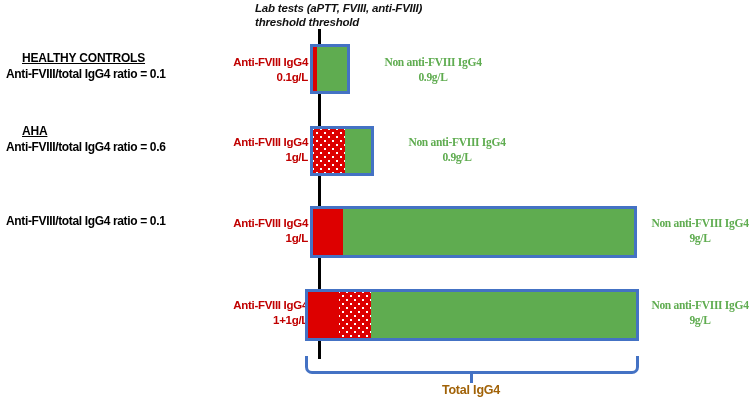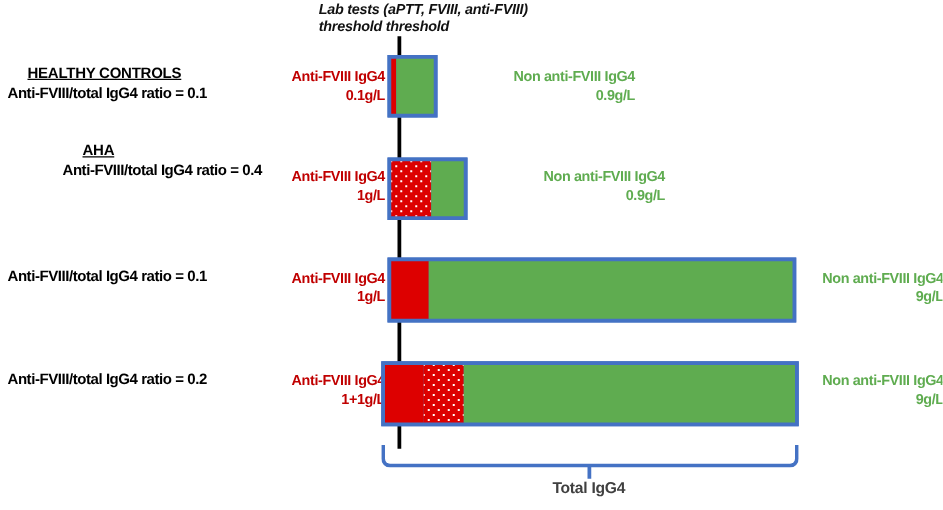"Non anti-FVIII IgG4" .lbl-green { font-family: none -> Liberation Serif, serif; text-align: right -> center }
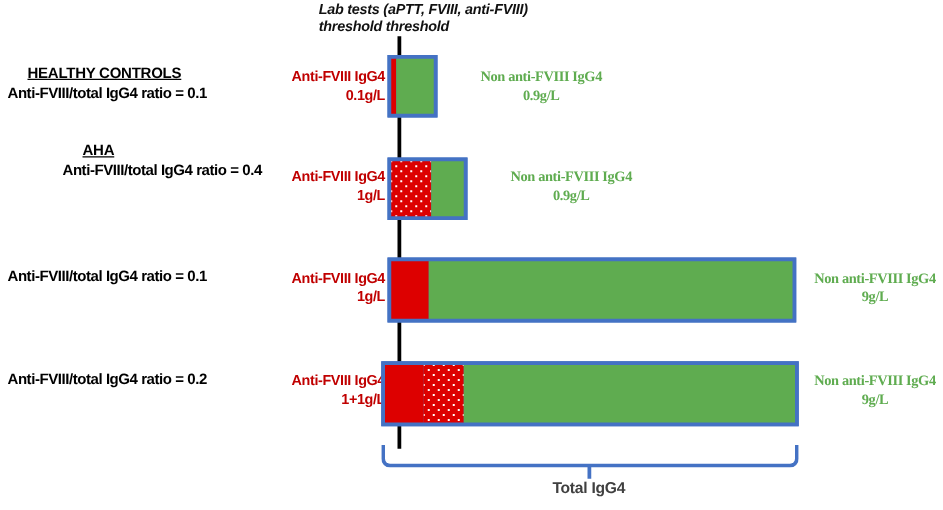"AHA" div.row-label { margin-left: 44px -> none; top: 112px -> 123px }
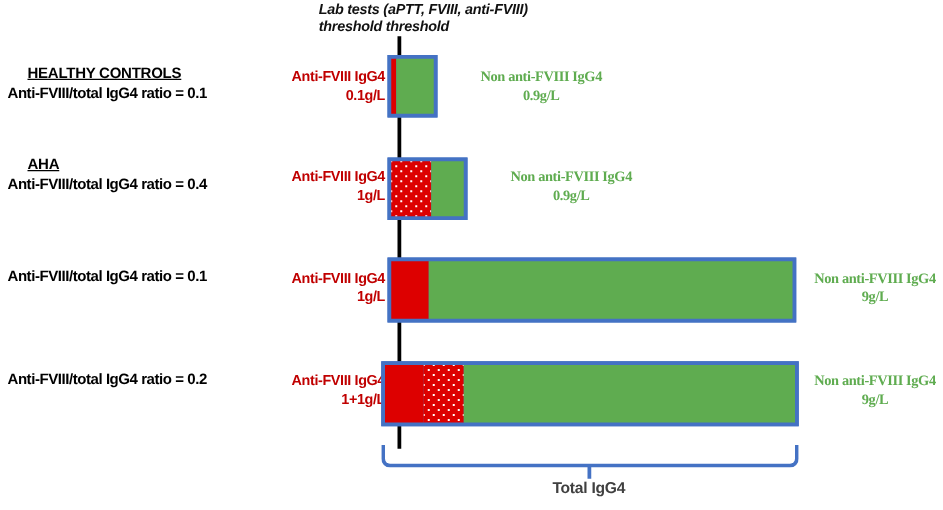"Anti-FVIII/total IgG4 ratio = 0.4" span.ratio { text: 0.4 -> 0.6 }
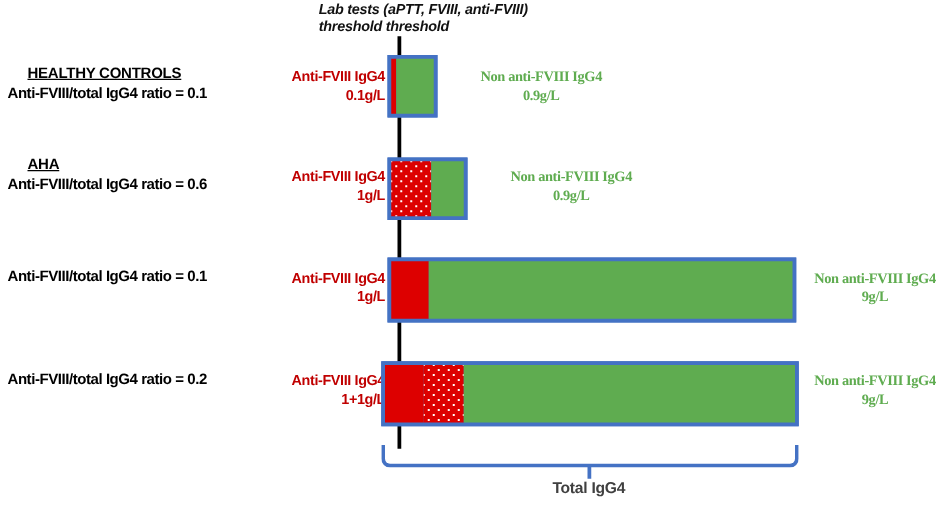"Anti-FVIII/total IgG4 ratio = 0.2" span.ratio { html: <span>Anti-FVIII/total IgG4 ratio = 0.2</span> -> none }
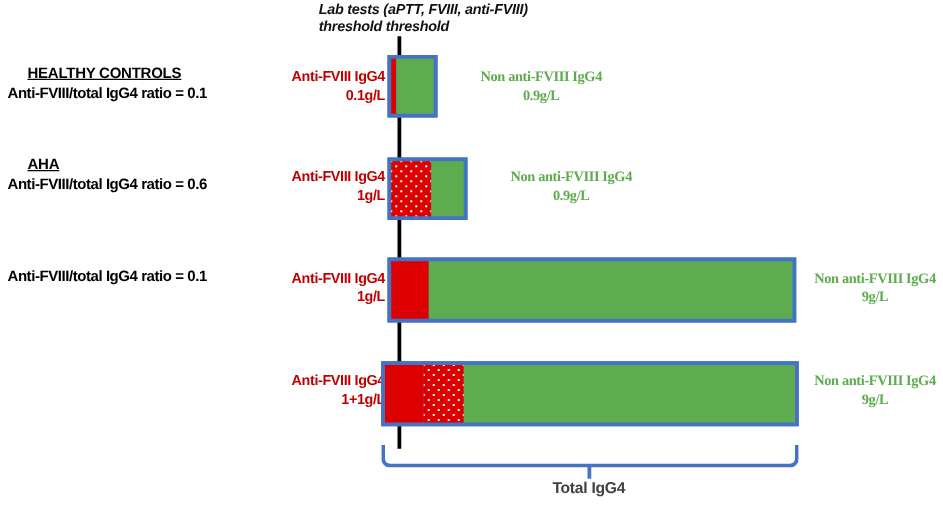"Total IgG4" .bracket-label { color: #404040 -> #a16207 }
